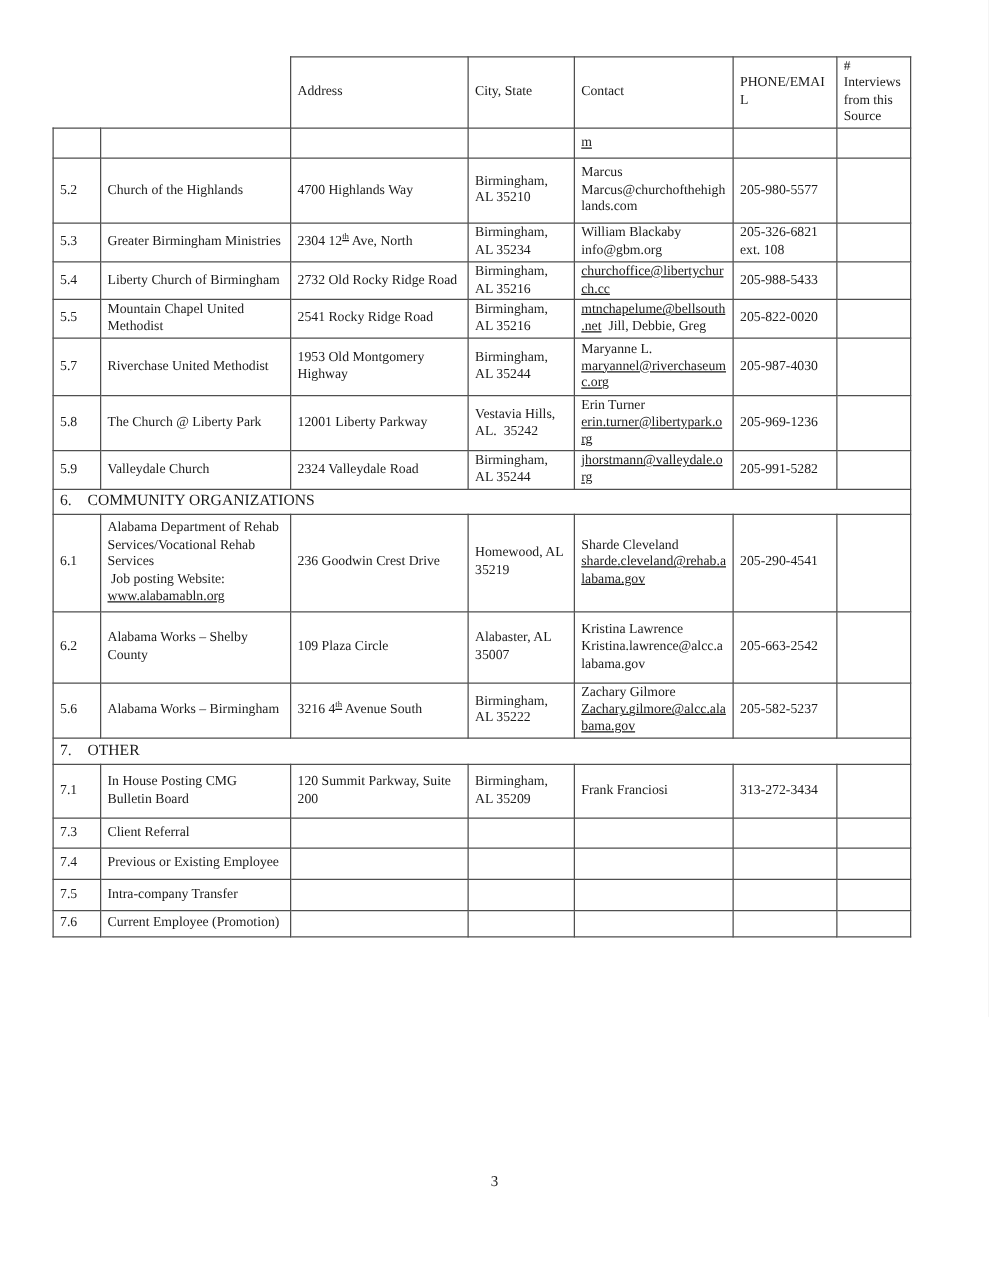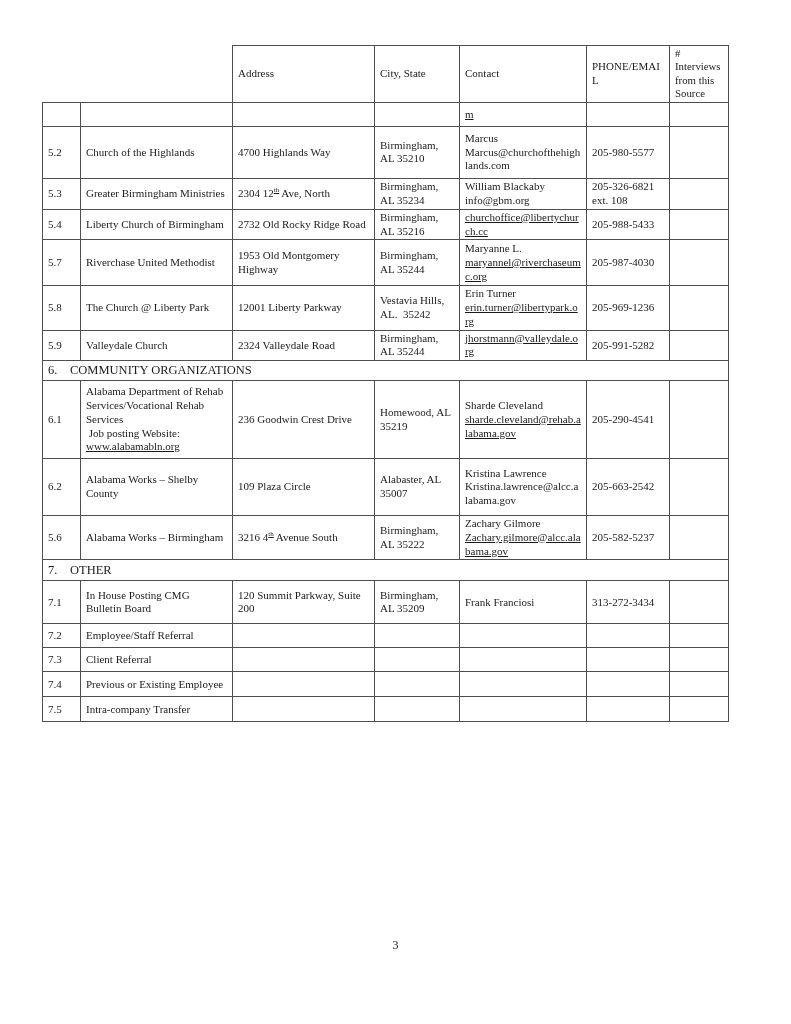"5.5" tr { html: none -> <tr> <td>5.5</td> <td>Mountain Chapel United Methodist</td> <td>2541 Rocky Ridge Road</td> <td>Birmingham, AL 35216</td> <td><span>mtnchapelume@bellsouth.net</span>&nbsp; Jill, Debbie, Greg</td> <td>205-822-0020</td> <td></td> </tr> }
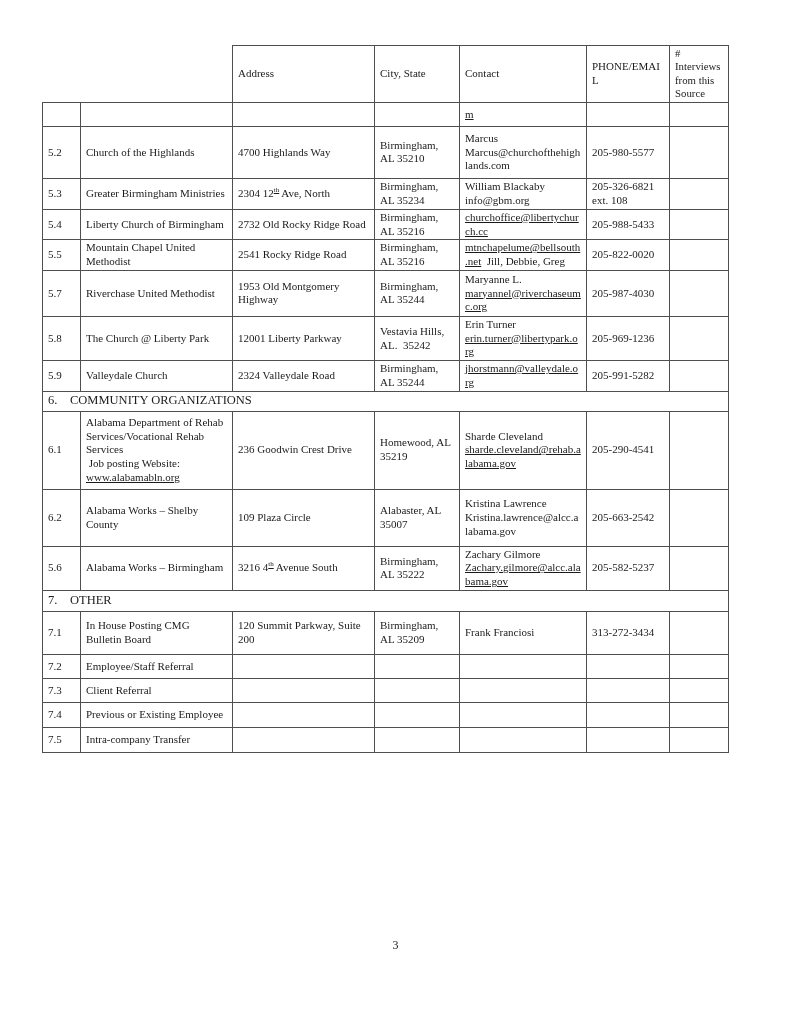"7.2" tr { html: <tr> <td>7.2</td> <td>Employee/Staff Referral</td> <td></td> <td></td> <td></td> <td></td> <td></td> </tr> -> none }
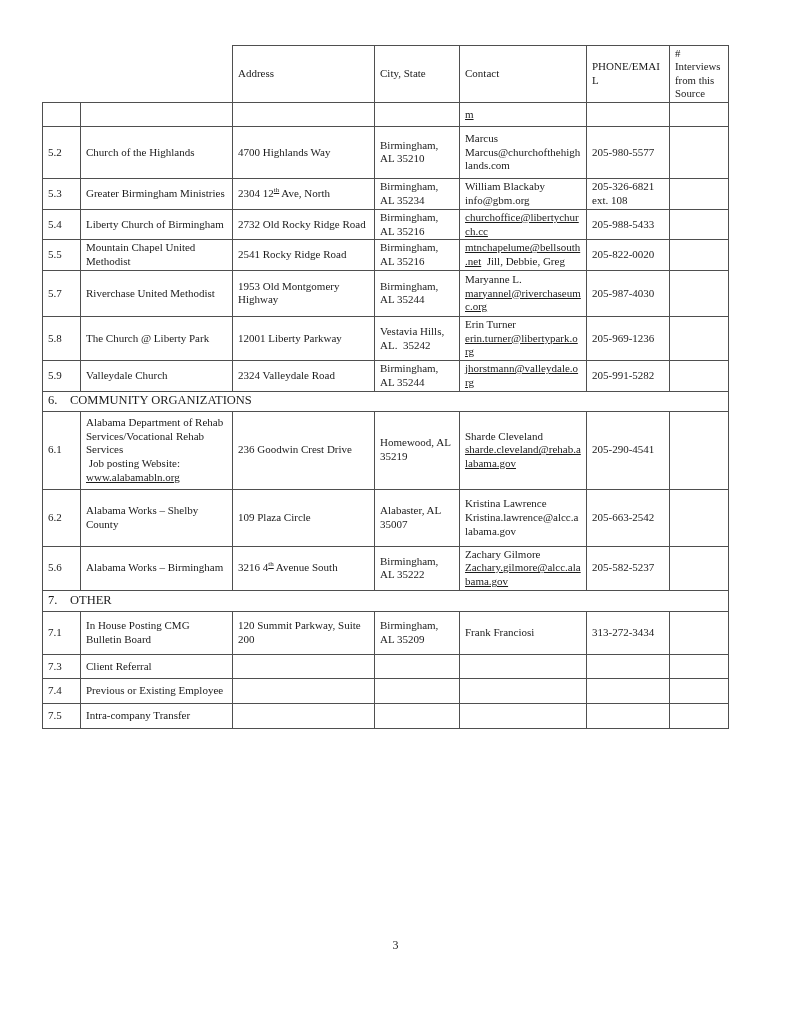"7.6" tr { html: none -> <tr> <td>7.6</td> <td>Current Employee (Promotion)</td> <td></td> <td></td> <td></td> <td></td> <td></td> </tr> }
